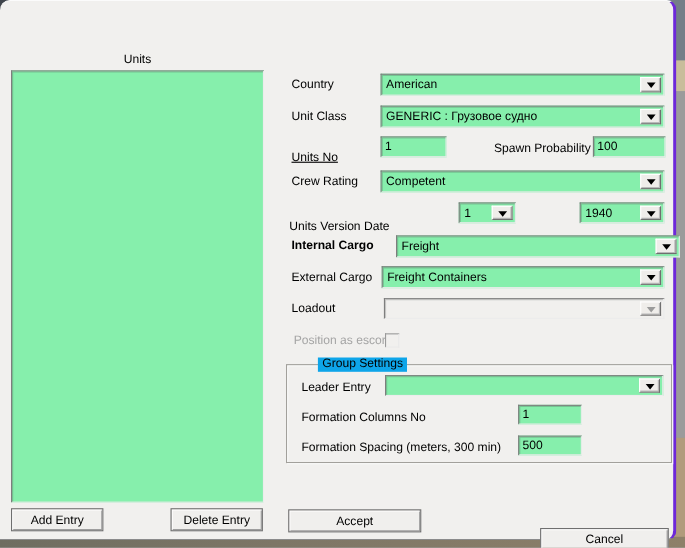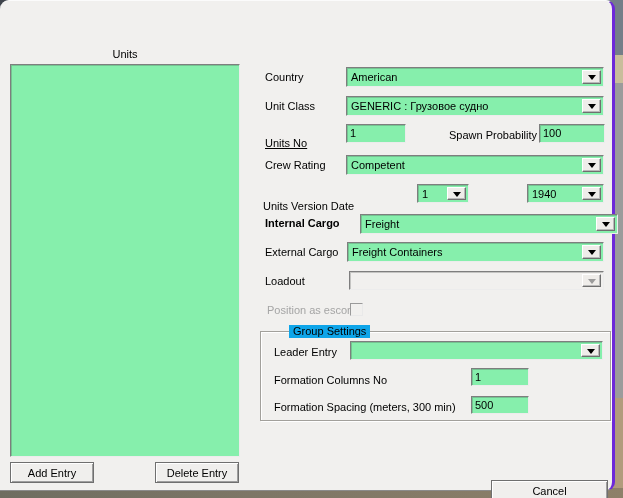"Accept" div.btn { html: none -> <div>Accept</div> }
